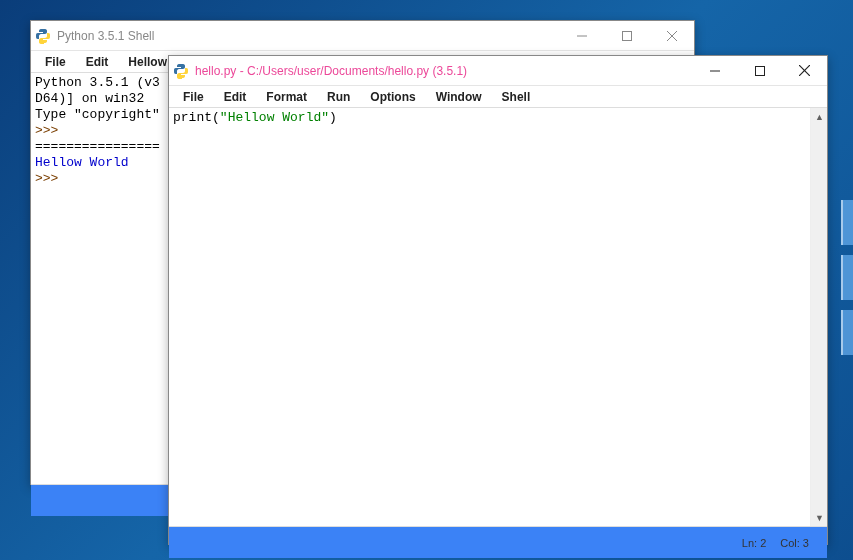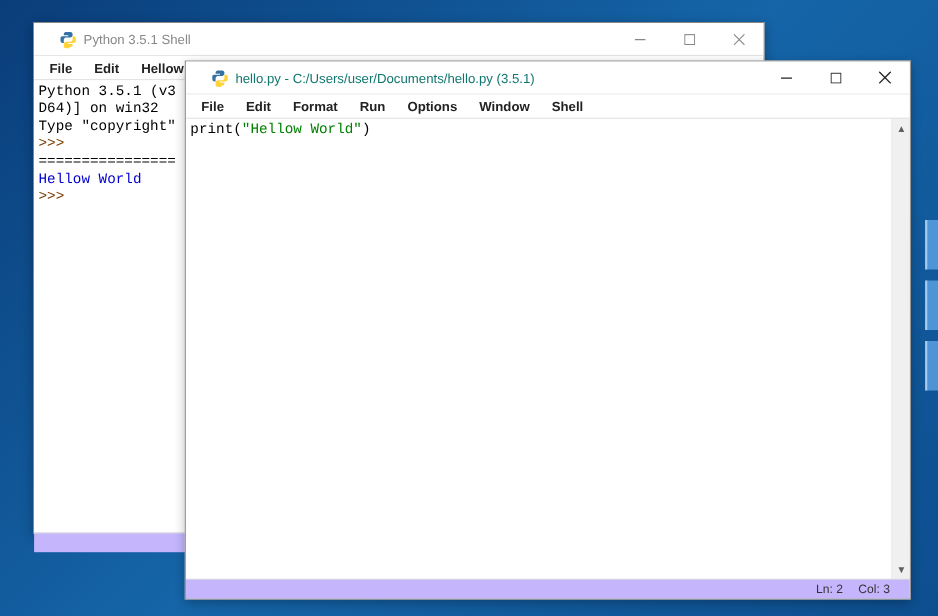"Python 3.5.1 Shell" .titlebar { padding: 0 0 0 23px -> 0 0 0 4px }
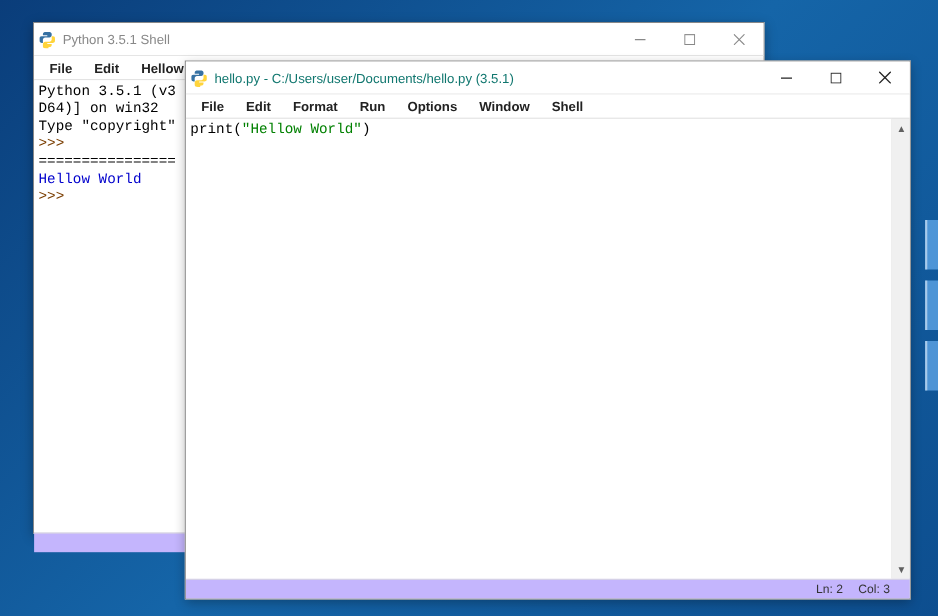"hello.py -" .titlebar-text { color: #0f766e -> #ec4899 }
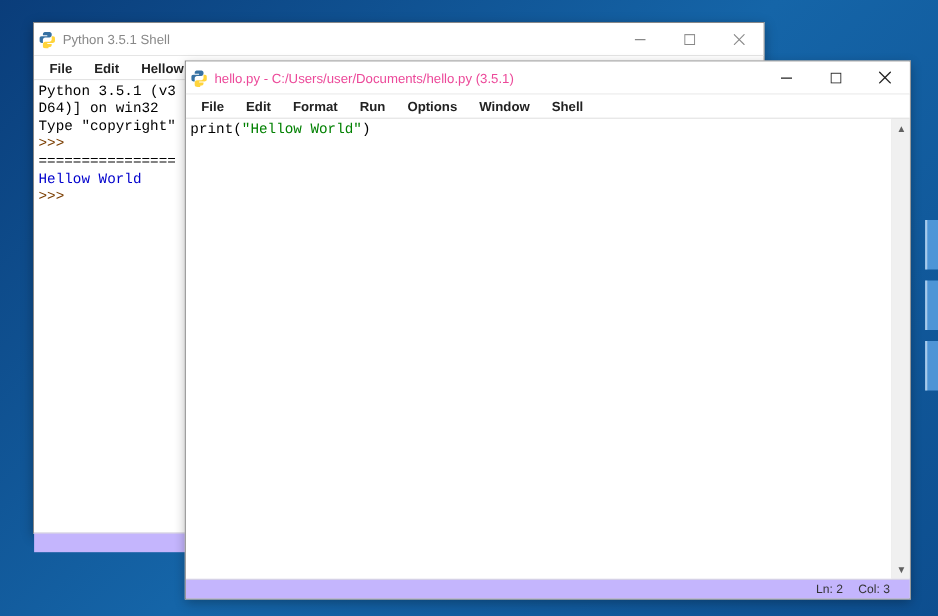"Ln: 2" .statusbar { background: #c4b5fd -> #3b82f6; height: 18px -> 32px }
